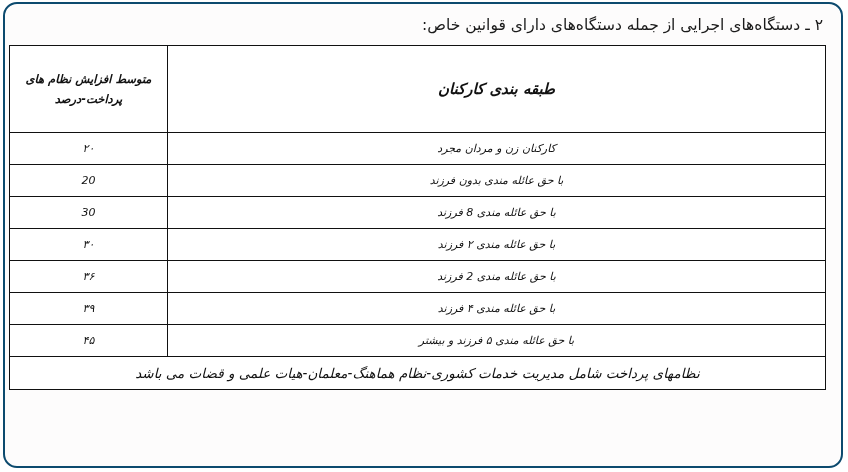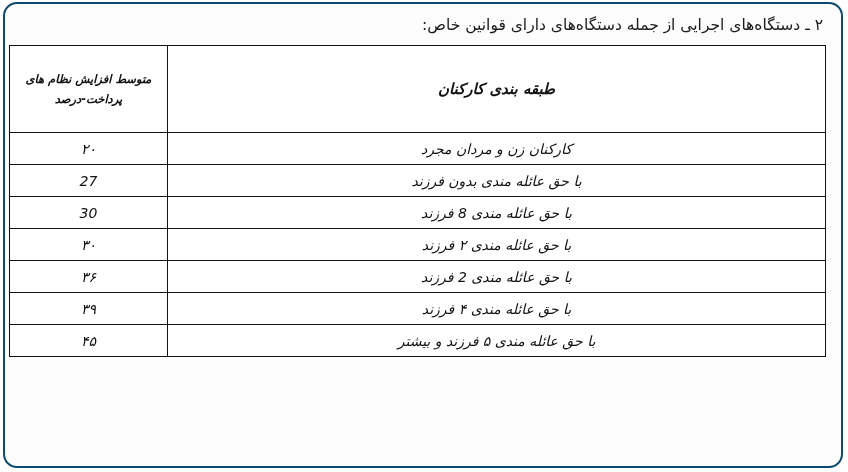"۲۰" tbody tr.data-row td { font-size: 14px -> 11px }
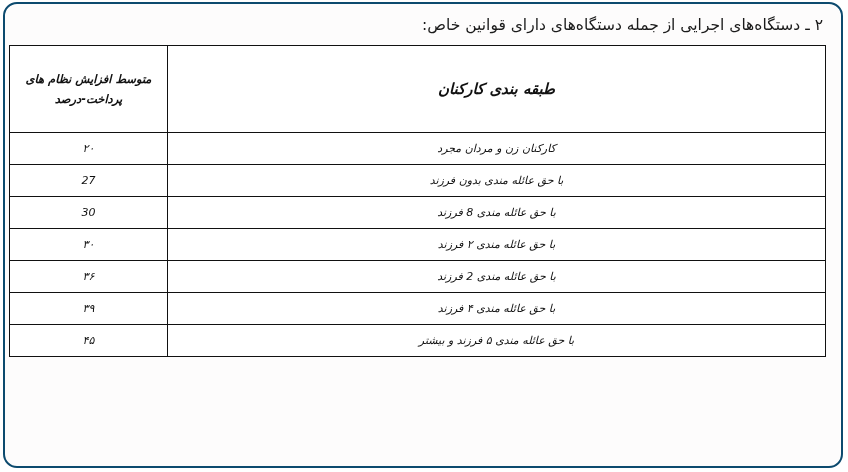"27" td.cell-pct { text: 27 -> 20 }
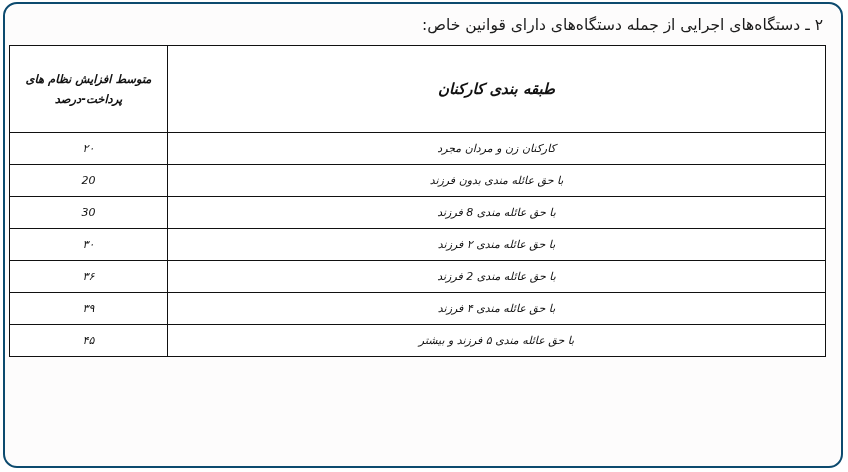"نظامهای پرداخت شامل مدیریت خدمات" tr.footnote-row { html: none -> <tr> <td>نظامهای پرداخت شامل مدیریت خدمات کشوری-نظام هماهنگ-معلمان-هیات علمی و قضات می باشد</td> </tr> }
